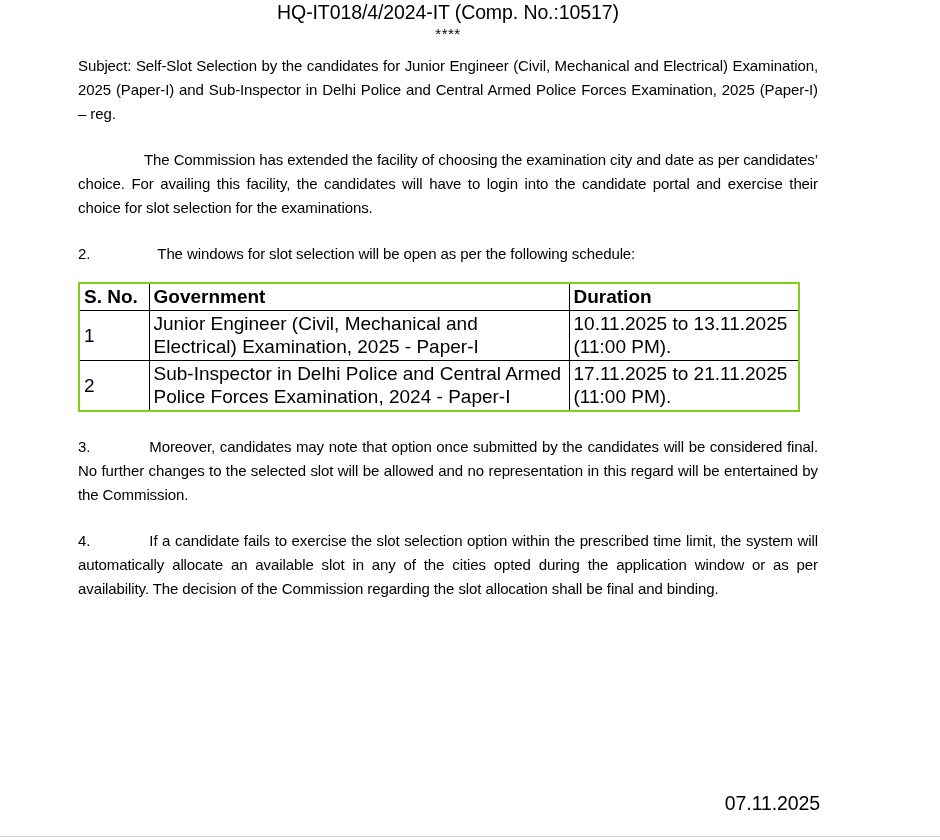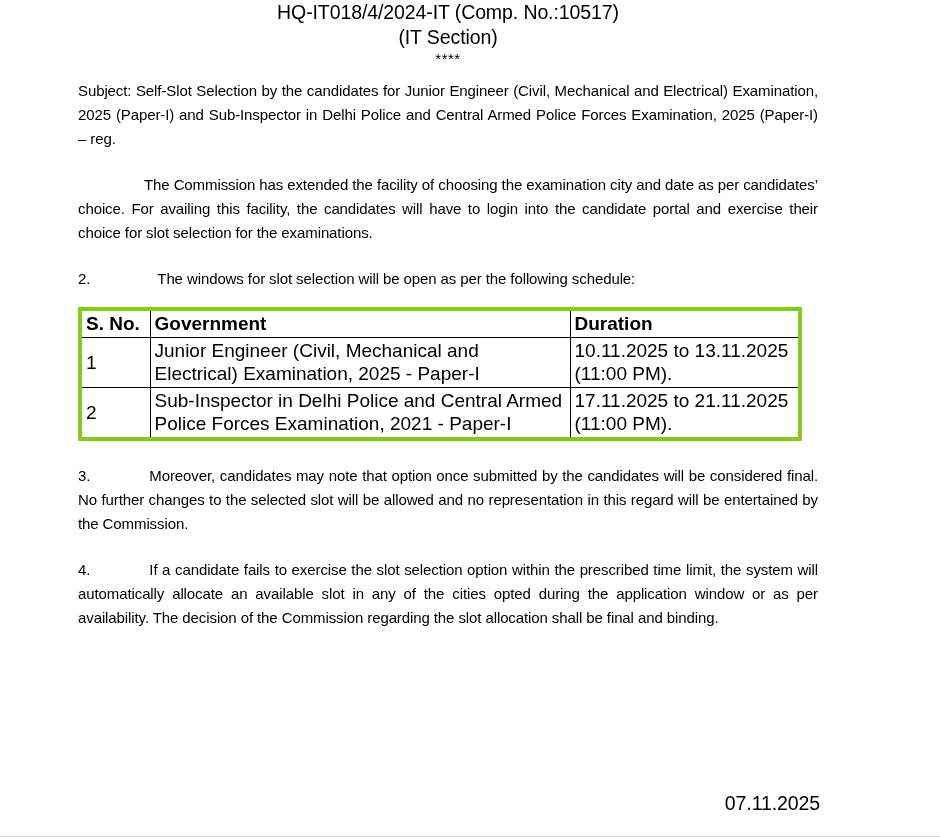"(IT Section)" div.hdr { html: <div>(IT Section)</div> -> none }
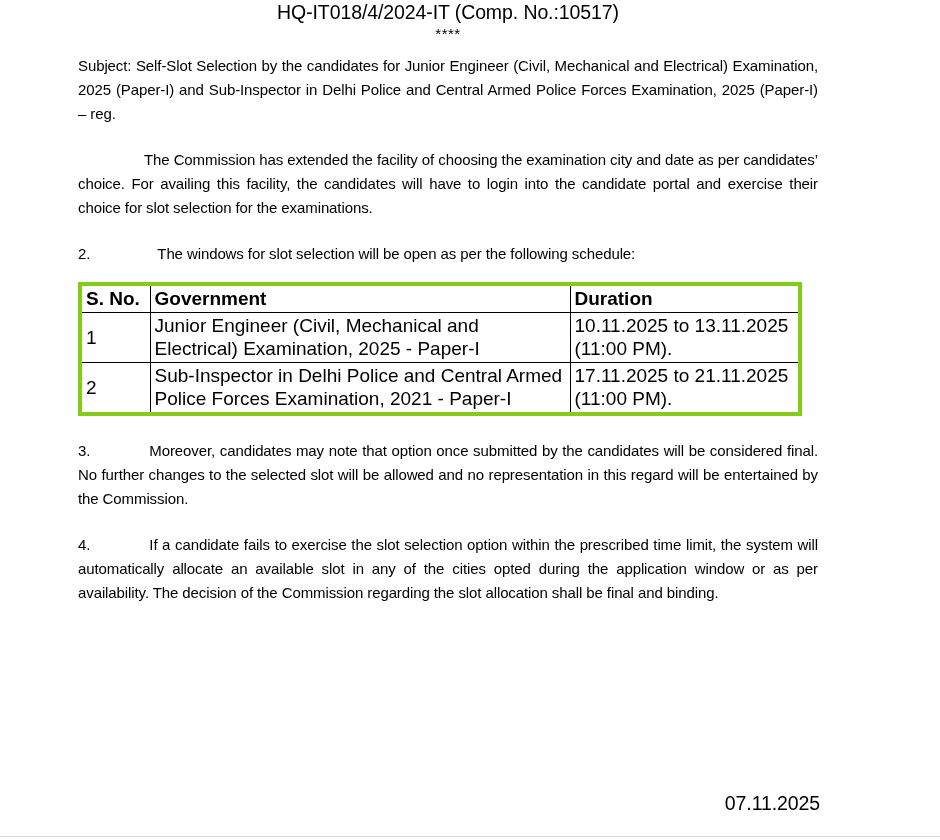"S. No." table.schedule { border: 4px solid #84cc16 -> 2px solid #84cc16 }
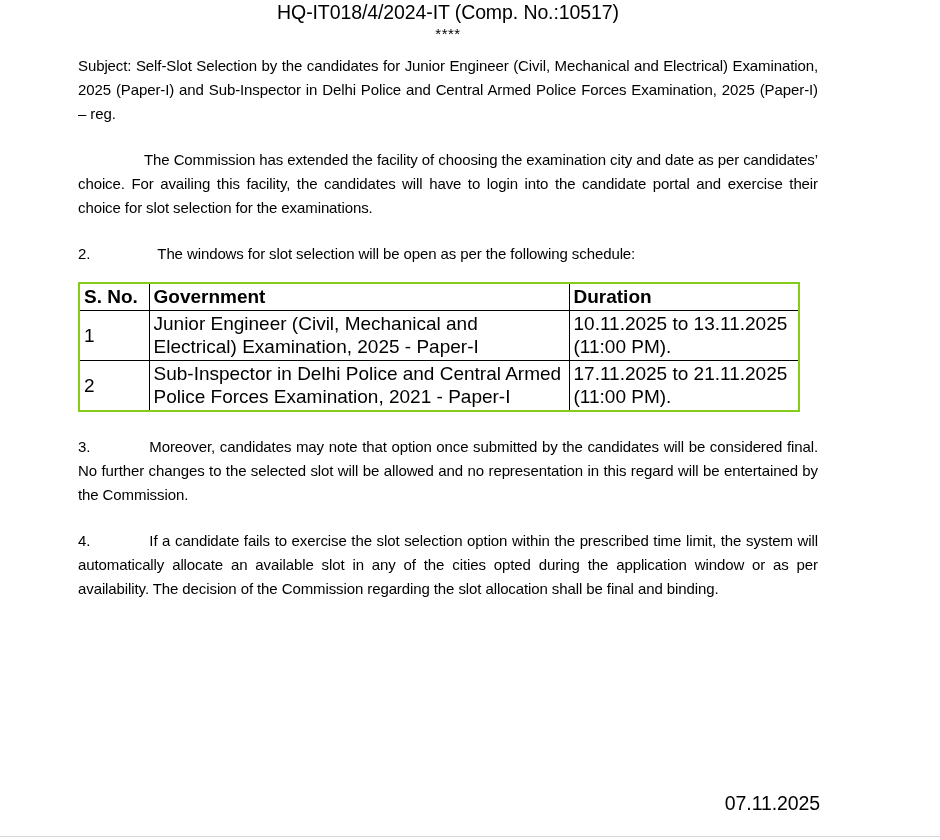"Sub-Inspector in Delhi Police and" td { text: 2021 -> 2024 }
